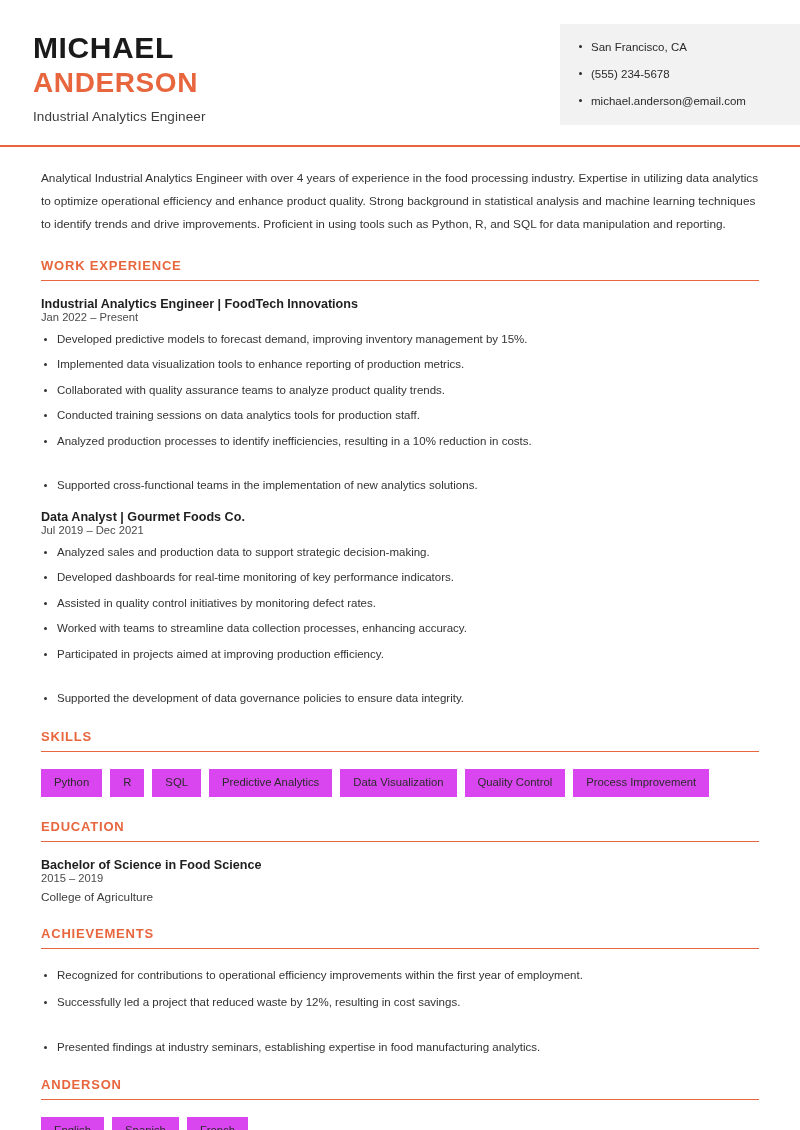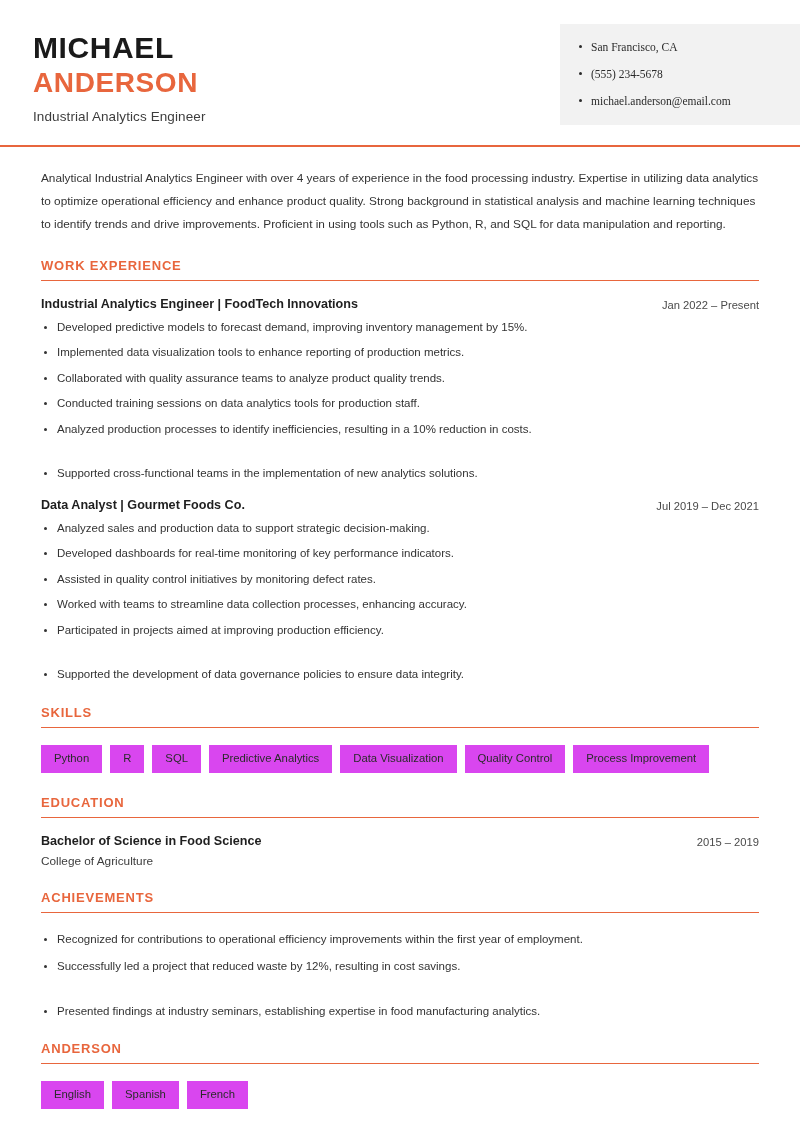"San Francisco, CA" .contact-item { font-family: Liberation Serif, serif -> none }
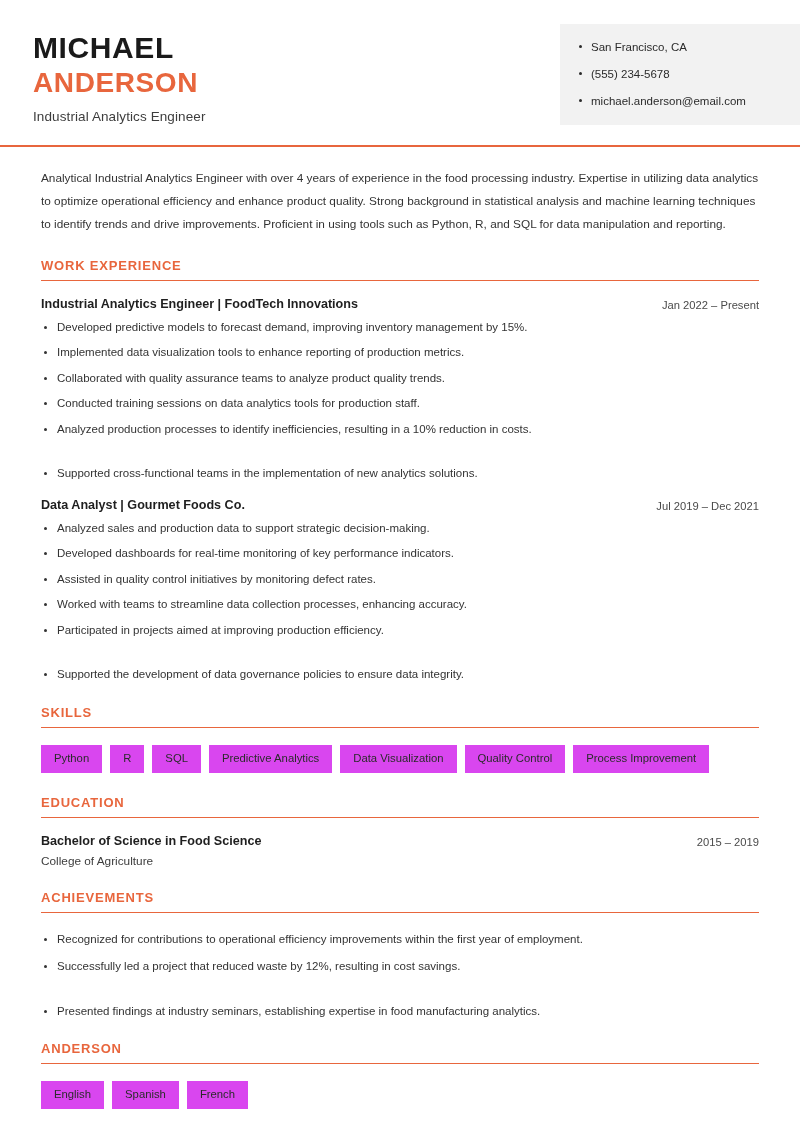"Industrial Analytics Engineer | FoodTech" .entry-head { align-items: flex-end -> flex-start; flex-direction: none -> column }
